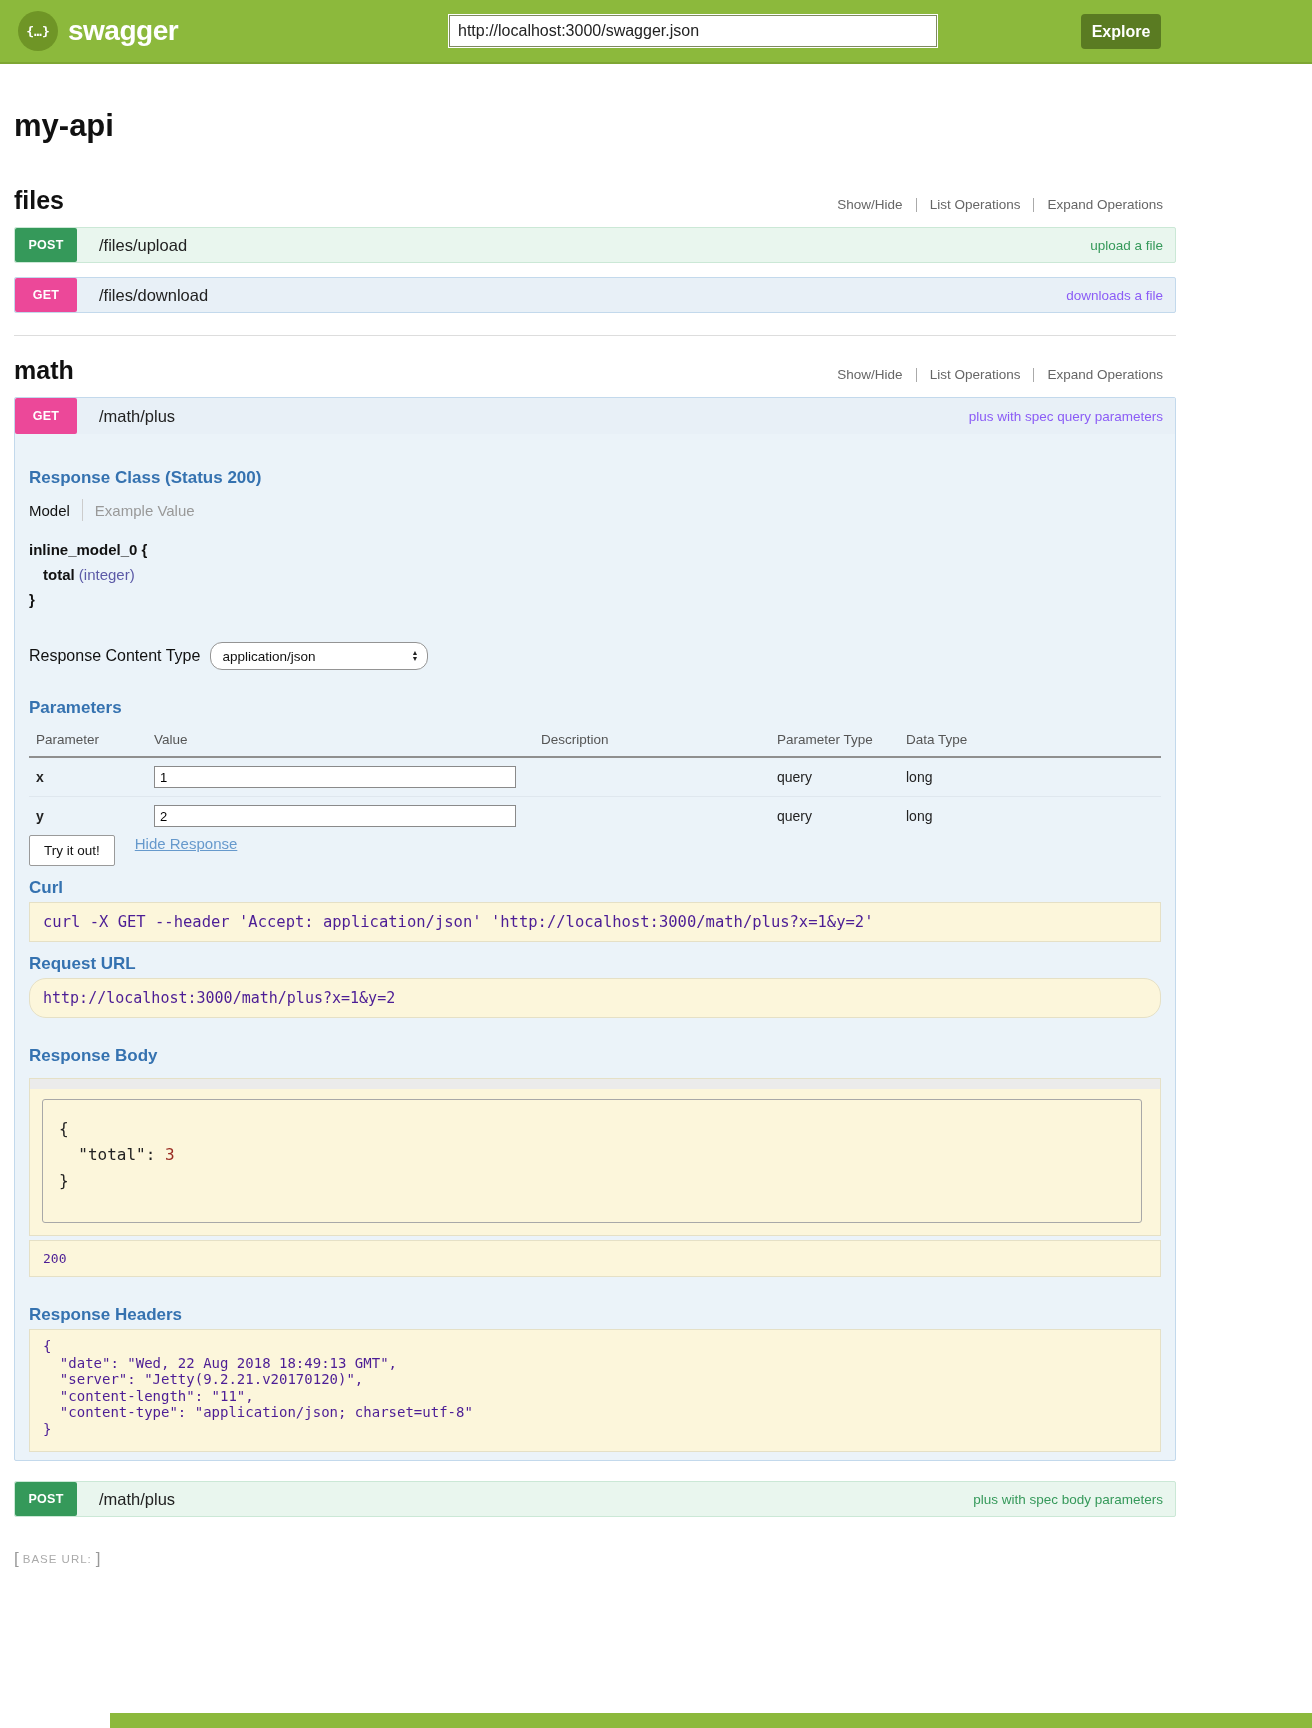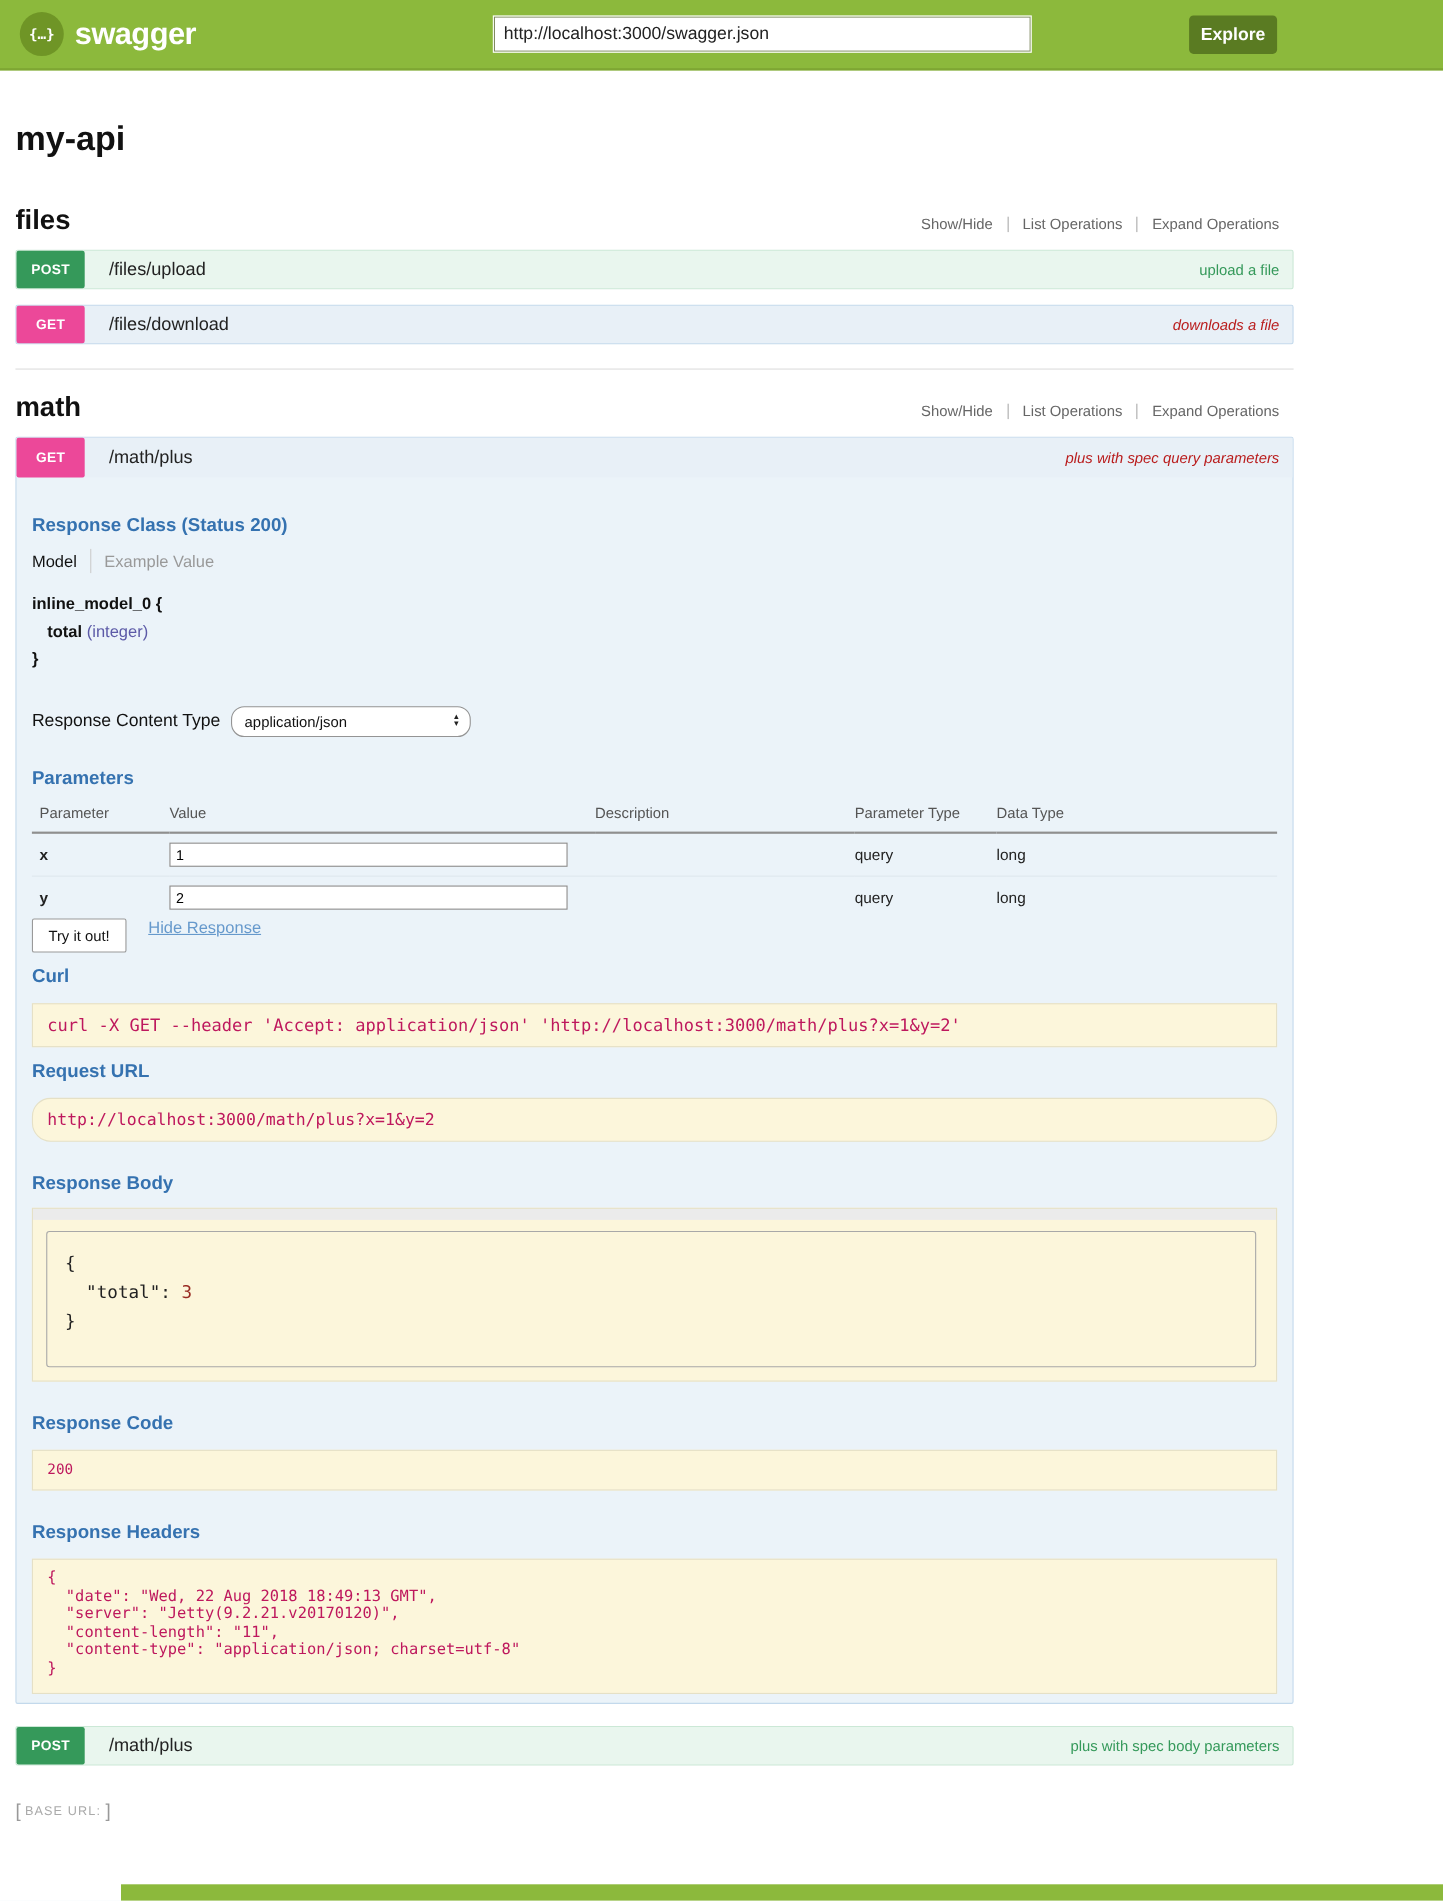"downloads a file" .op-summary.get { color: #b91c1c -> #8b5cf6; font-style: italic -> none }
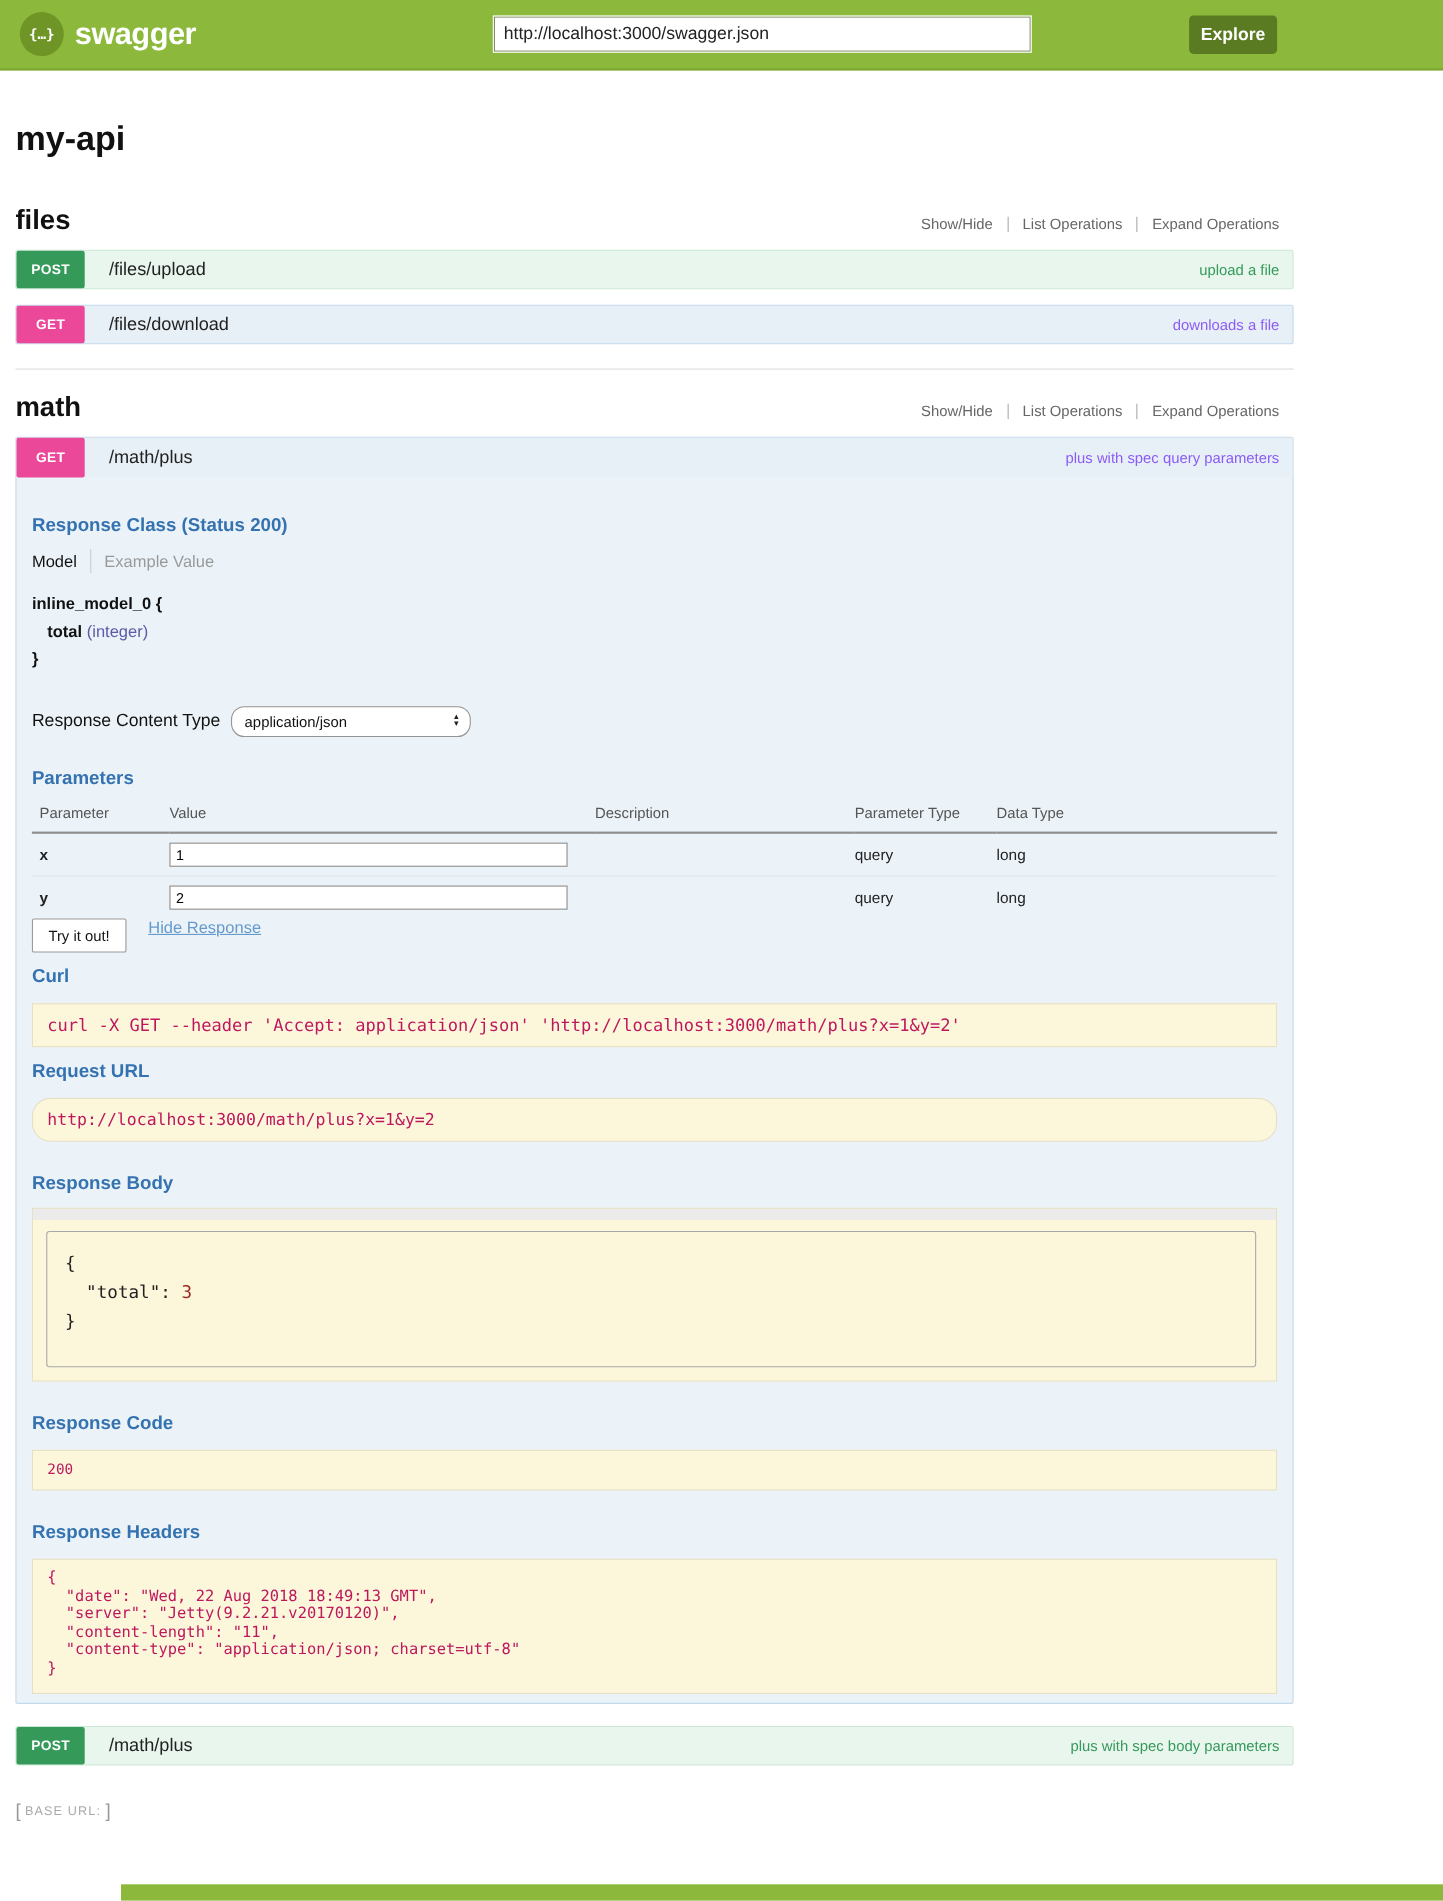"curl -X GET --header 'Accept:" .codebox { color: #be185d -> #4c1d95; margin-top: 14px -> 4px }
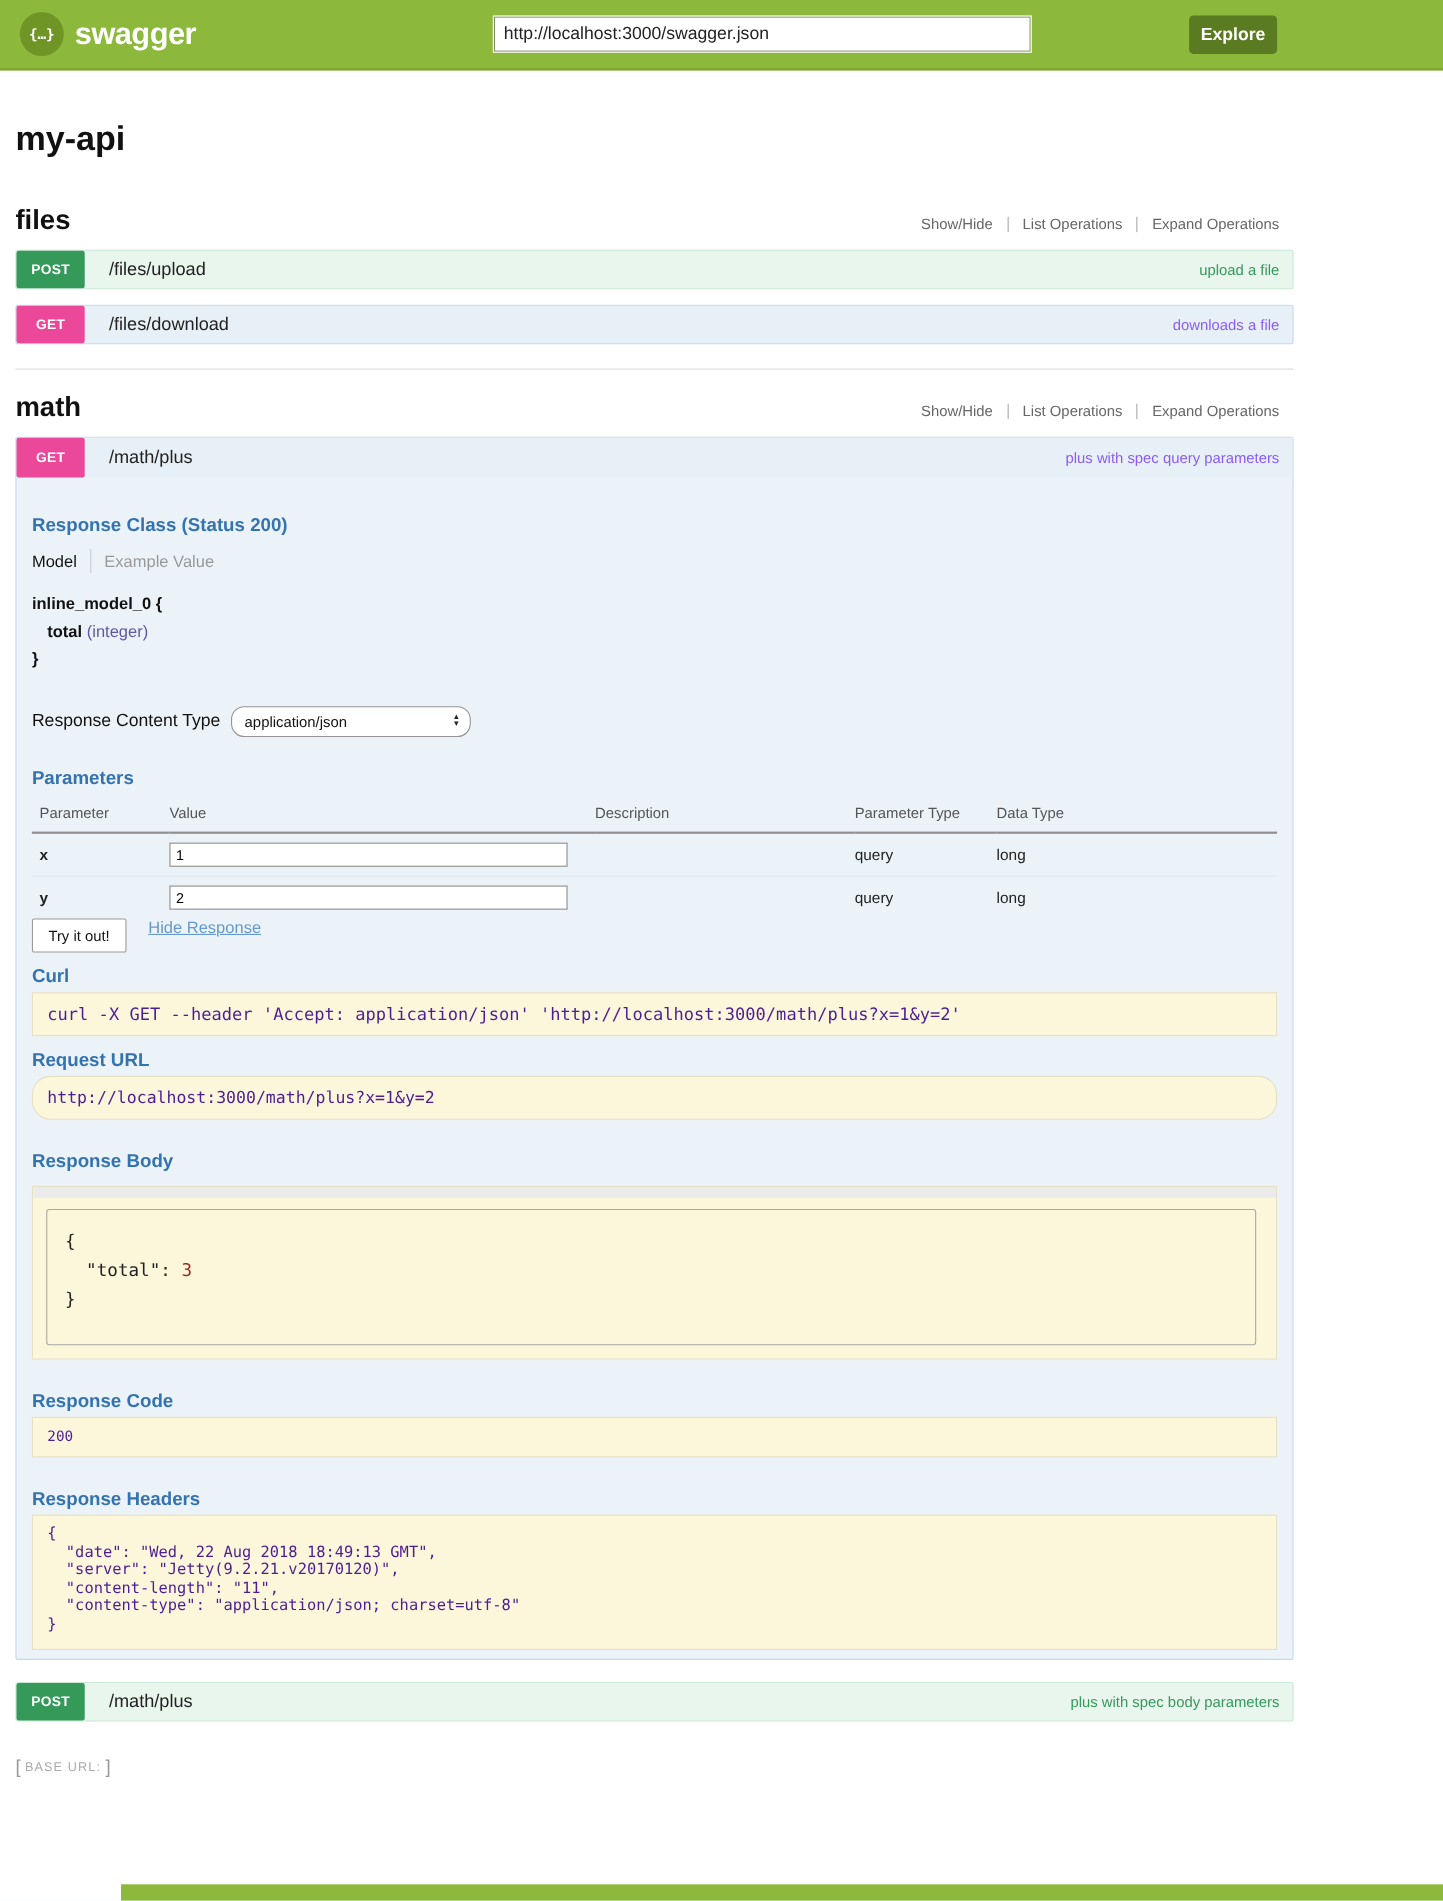"Response Code" h4.h-blue { html: <h4>Response Code</h4> -> none }
